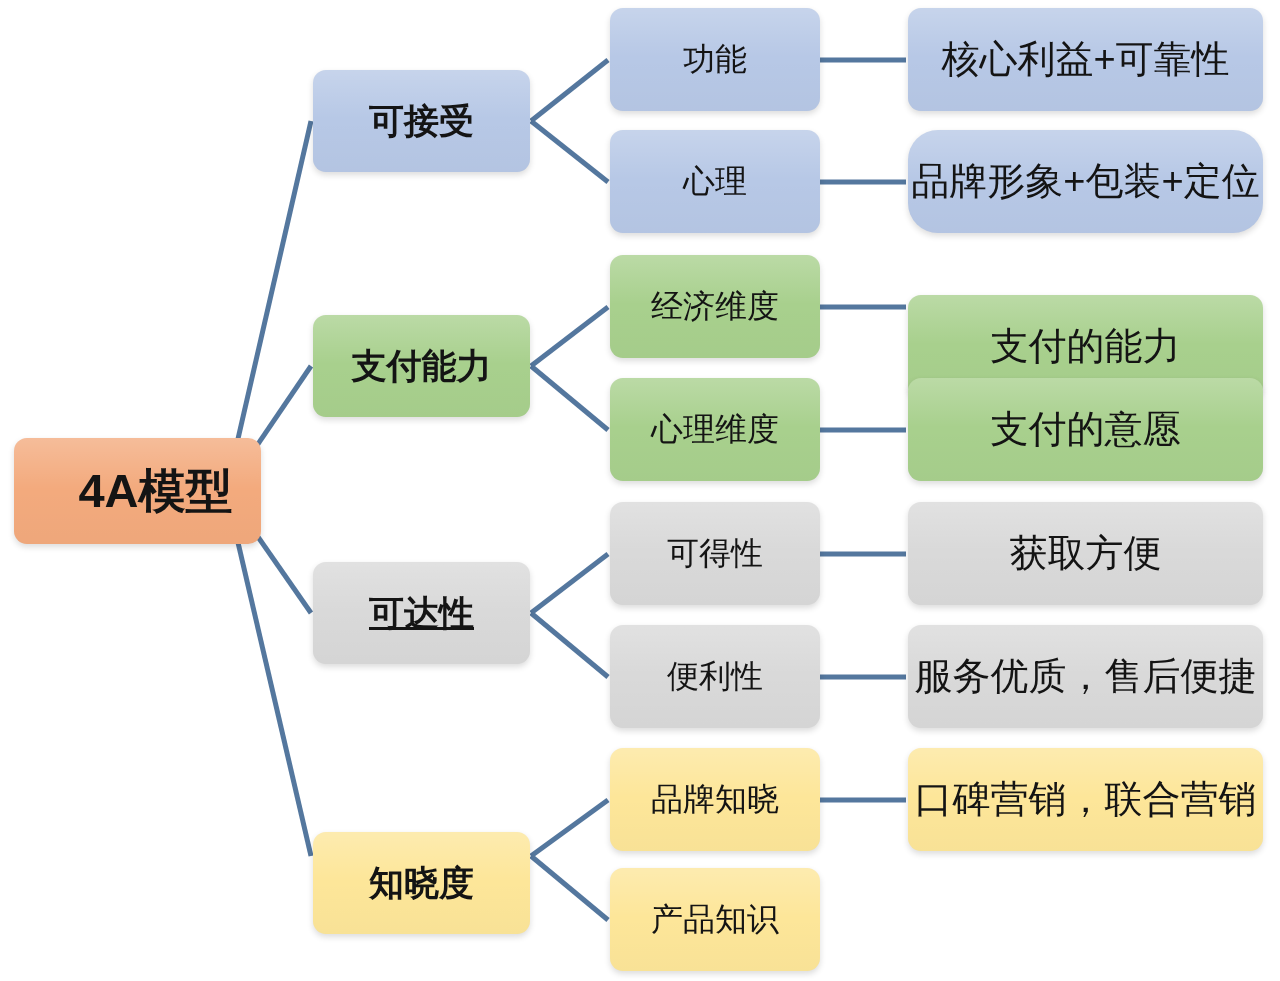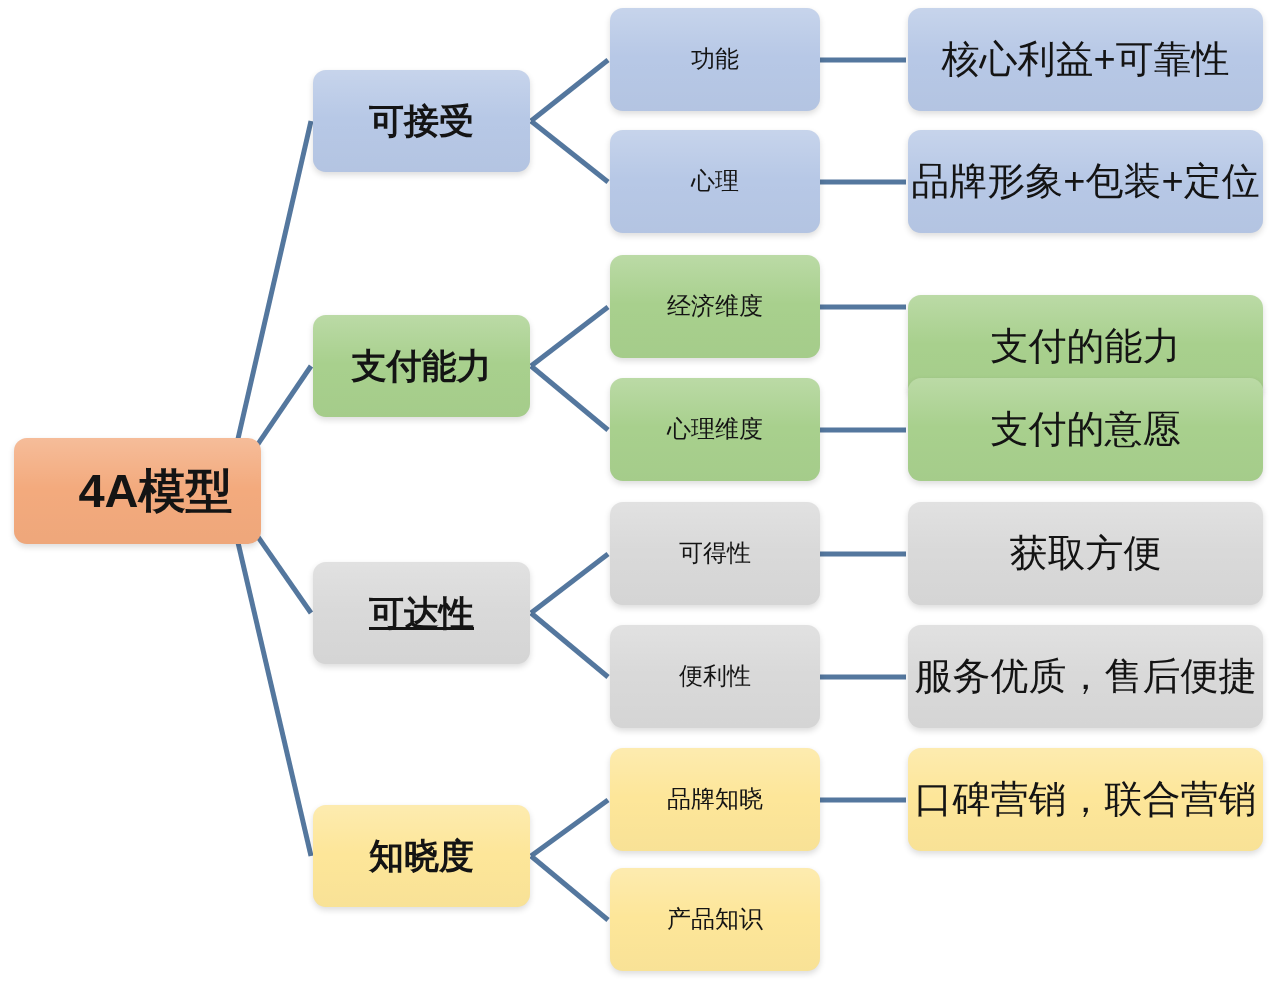"功能" .node.child { font-size: 24px -> 32px }
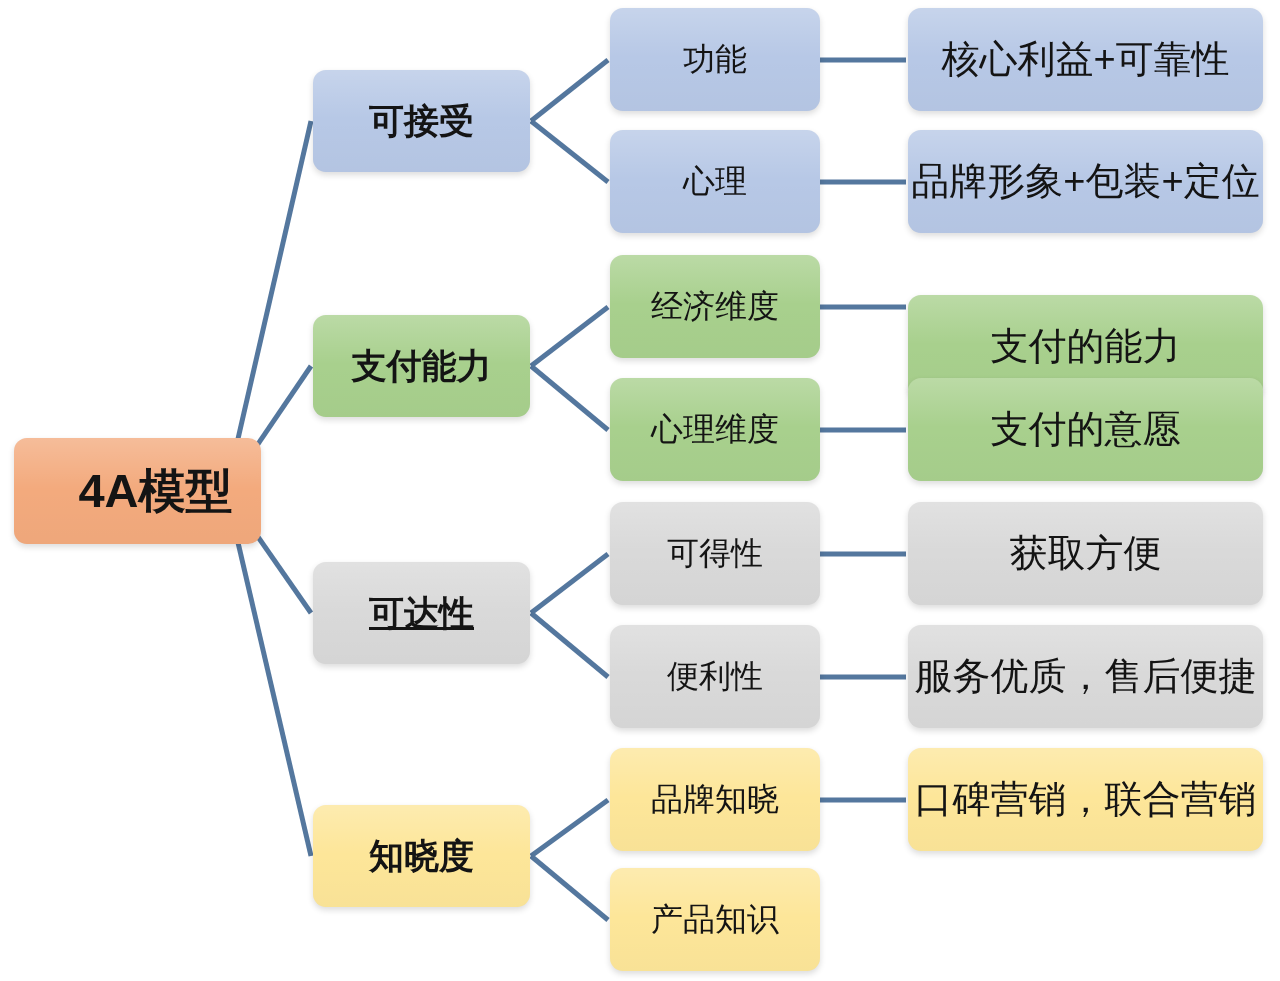"品牌形象+包装+定位" div.node { border-radius: none -> 30px }
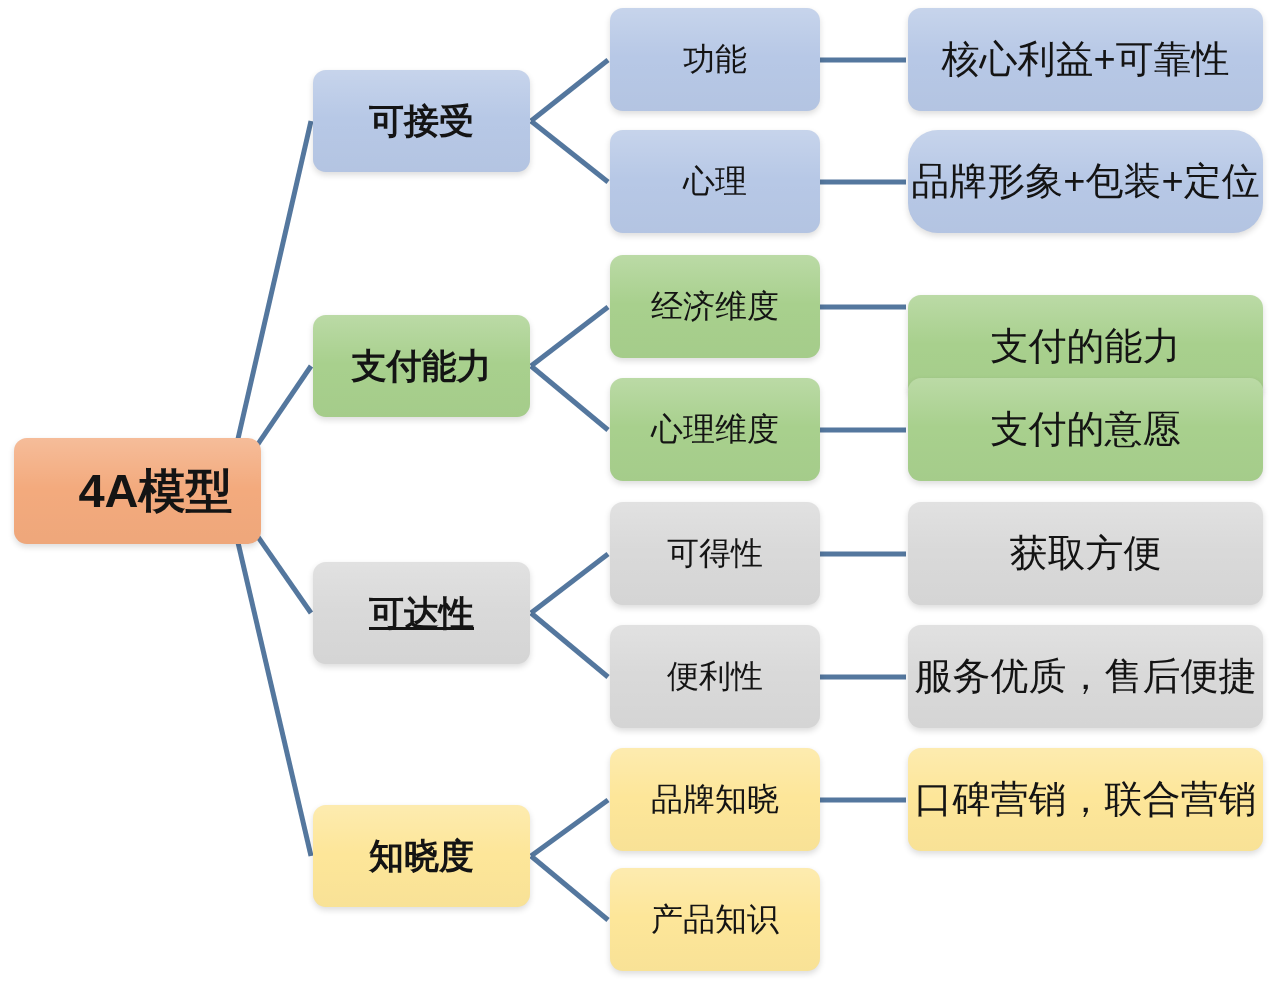"知晓度" .b3 { top: 805px -> 832px }
